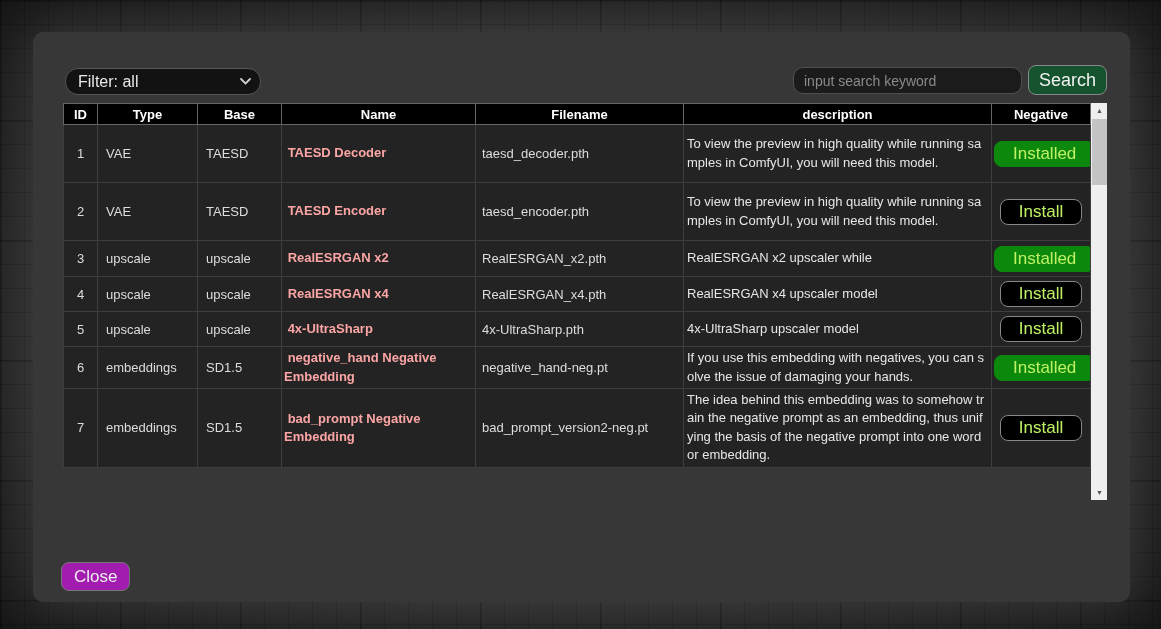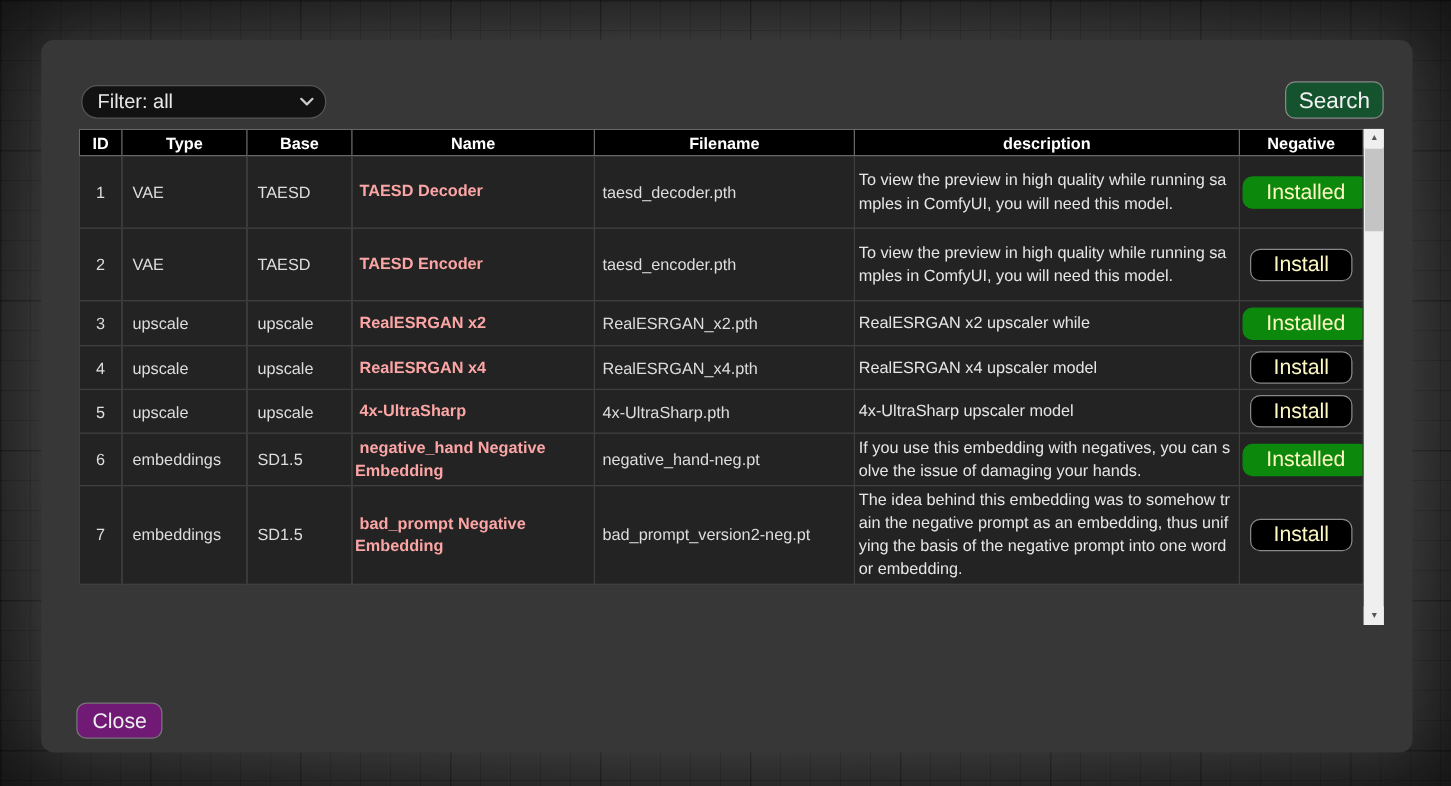"input search keyword" input.search-input { html: none -> <input> }
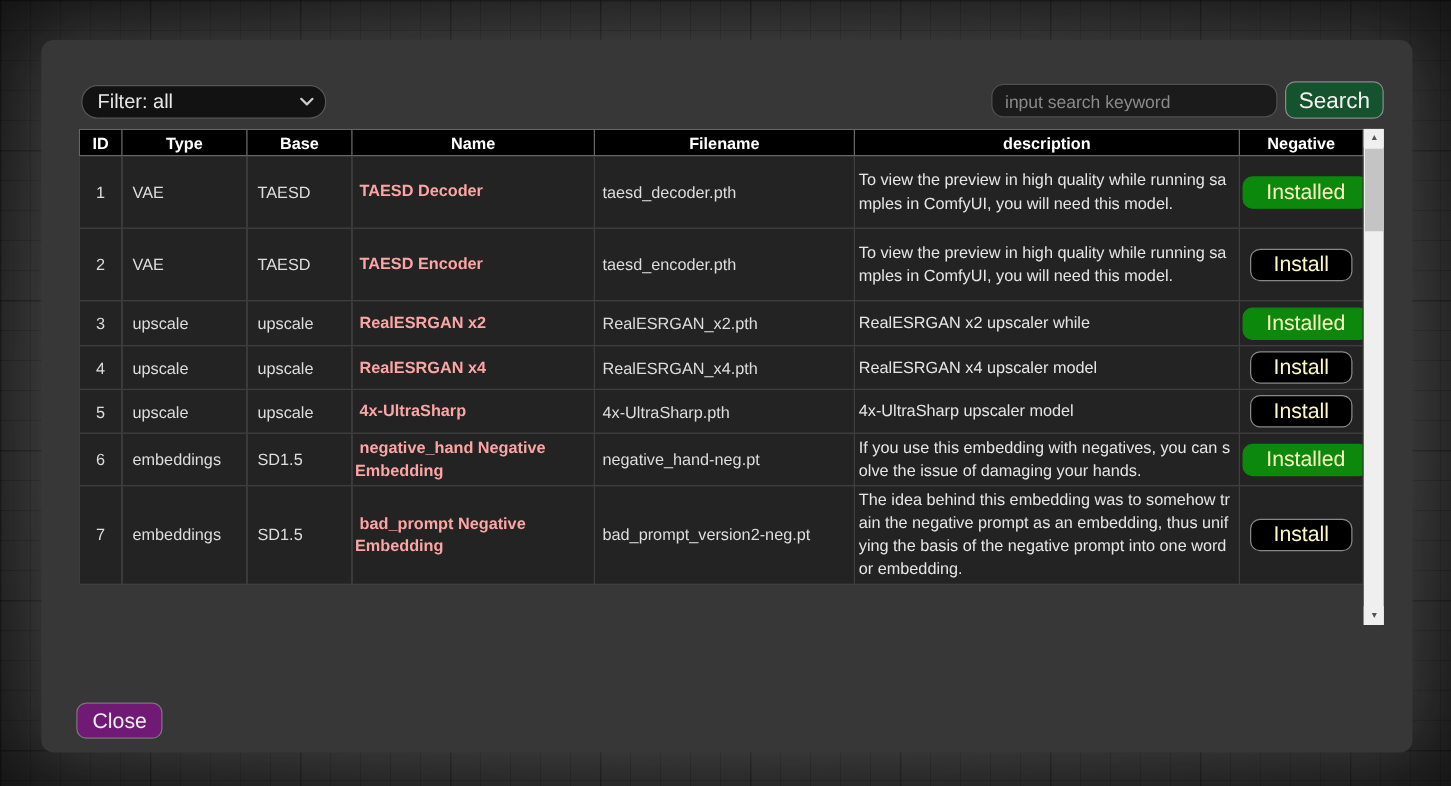"Installed" .btn-install, .btn-installed { color: #fef9c3 -> #bef264 }
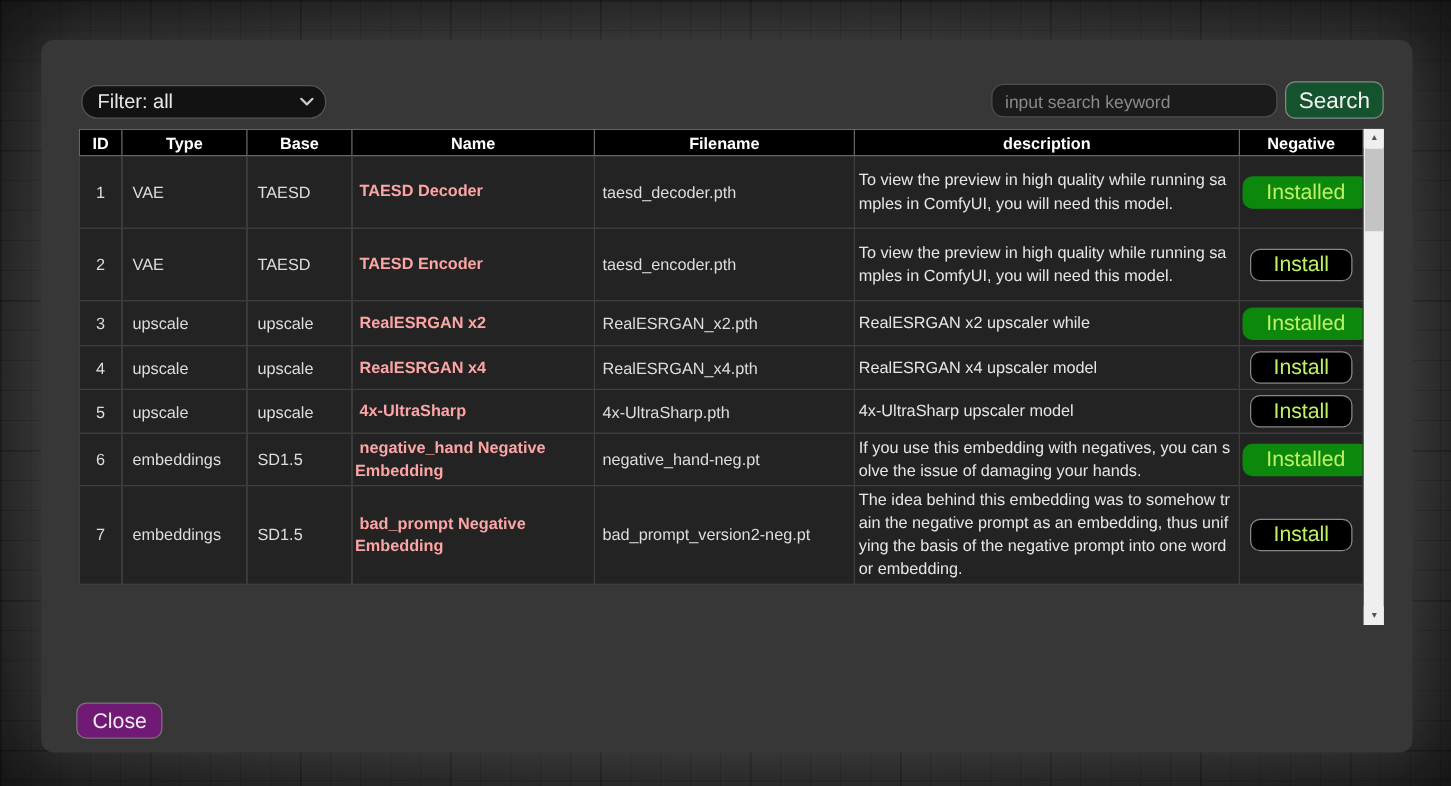"Close" .close-btn { background: #701a75 -> #a21caf }
